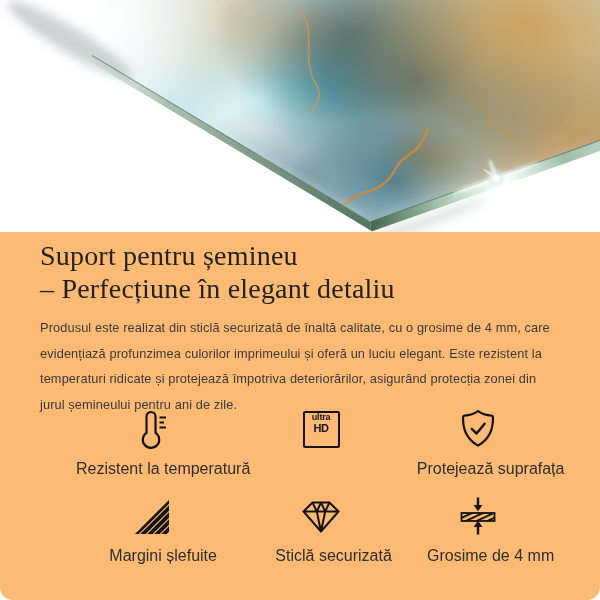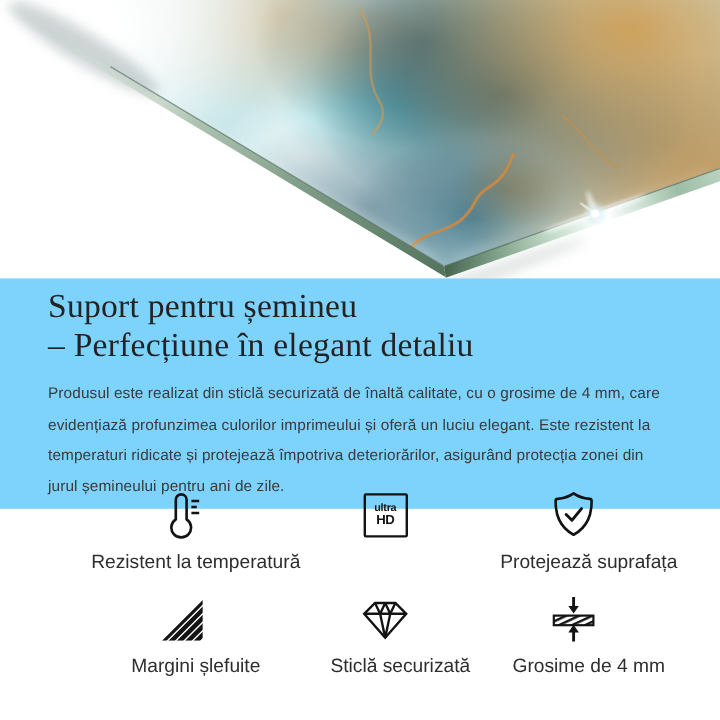"Suport pentru șemineu" .page { background: #7dd3fc -> #fdba74; border-radius: none -> 13px; height: 424px -> 600px }
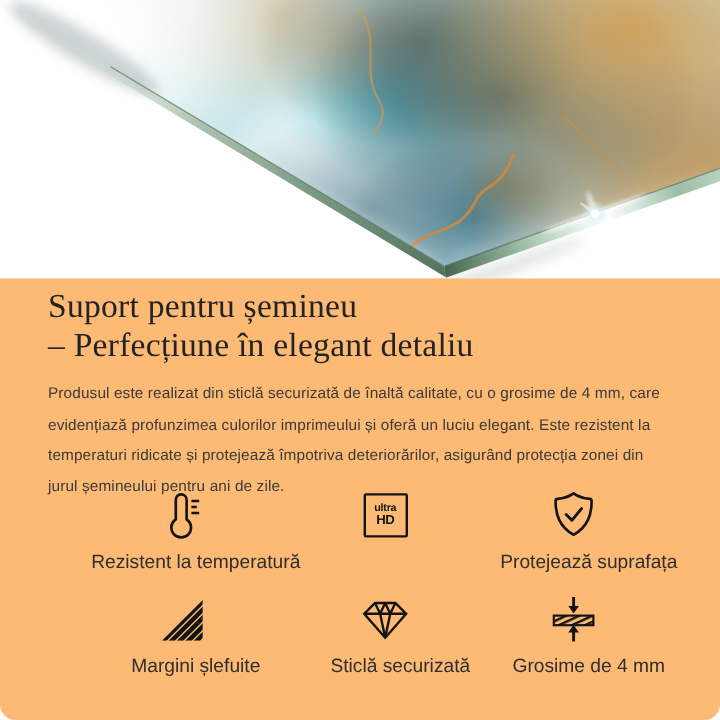"ultra" .uhd { justify-content: center -> none }
